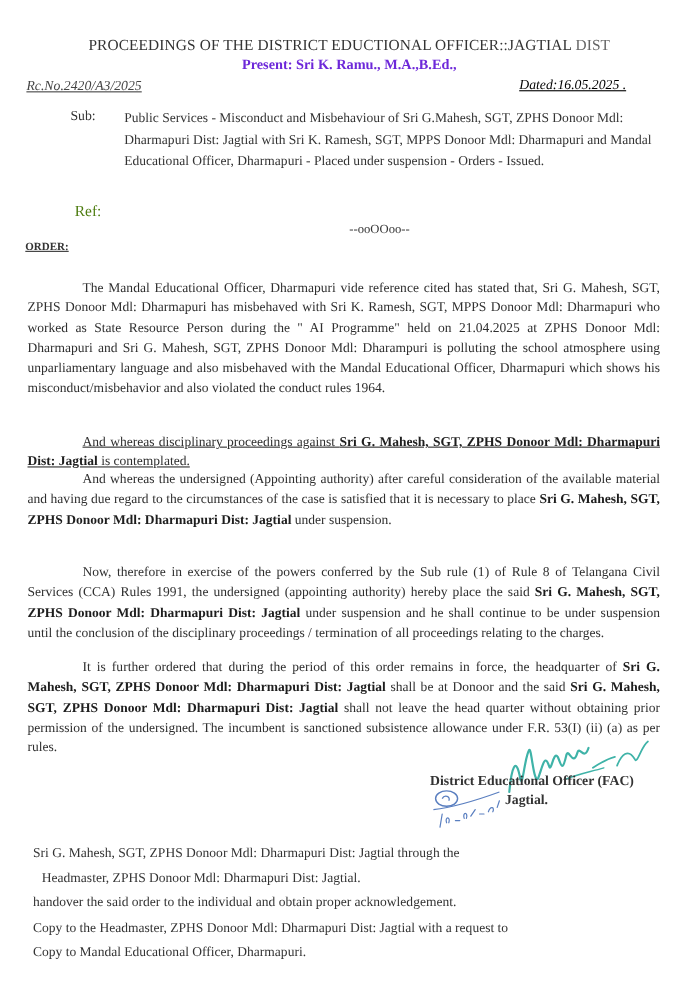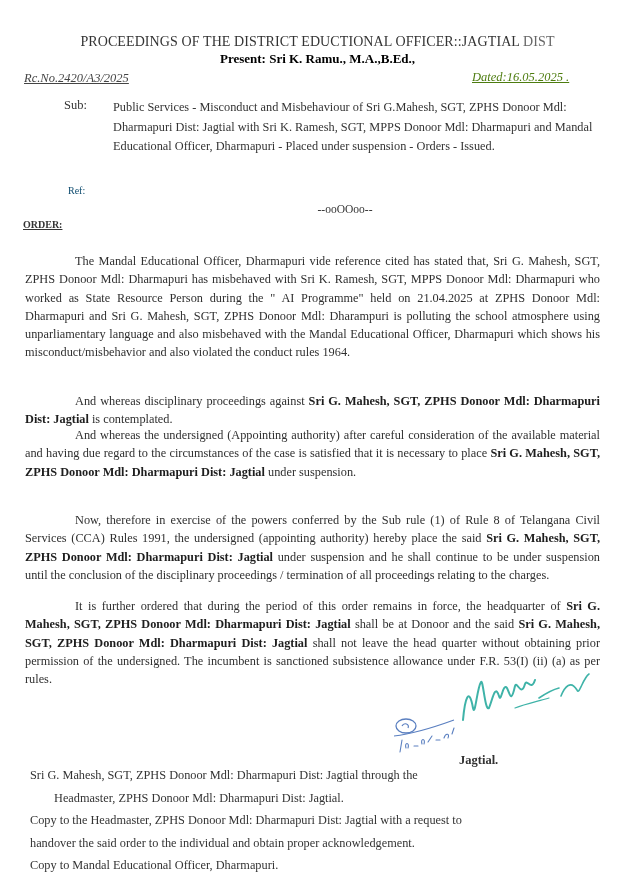"Present: Sri K. Ramu., M.A.,B.Ed.," .present { color: #000000 -> #6d28d9 }
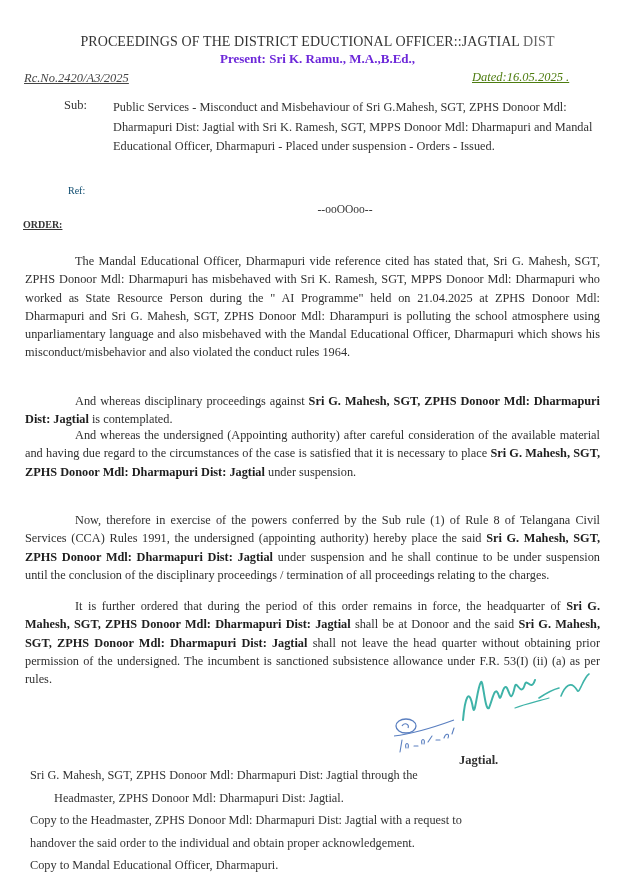"Dated:16.05.2025 ." .dated { color: #4d7c0f -> #000000 }
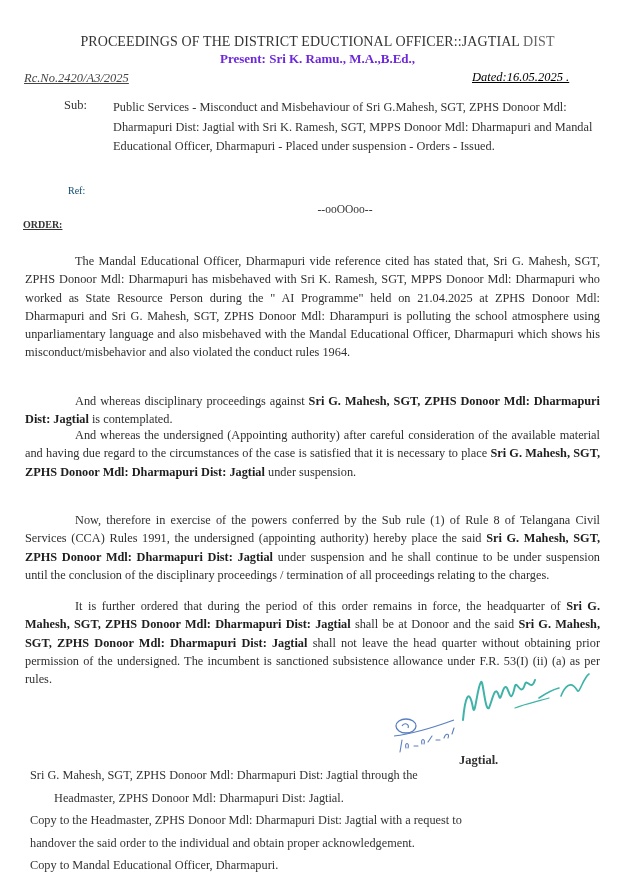"Ref:" .ref-label { color: #0c4a6e -> #4d7c0f; font-size: 10px -> 14px }
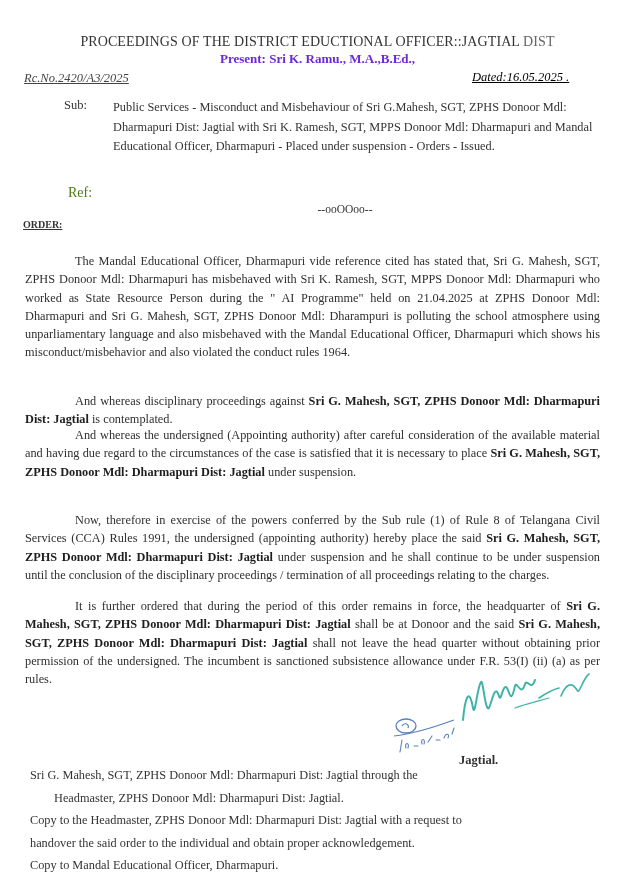"And whereas disciplinary proceedings" .p2 { text-decoration: none -> underline }
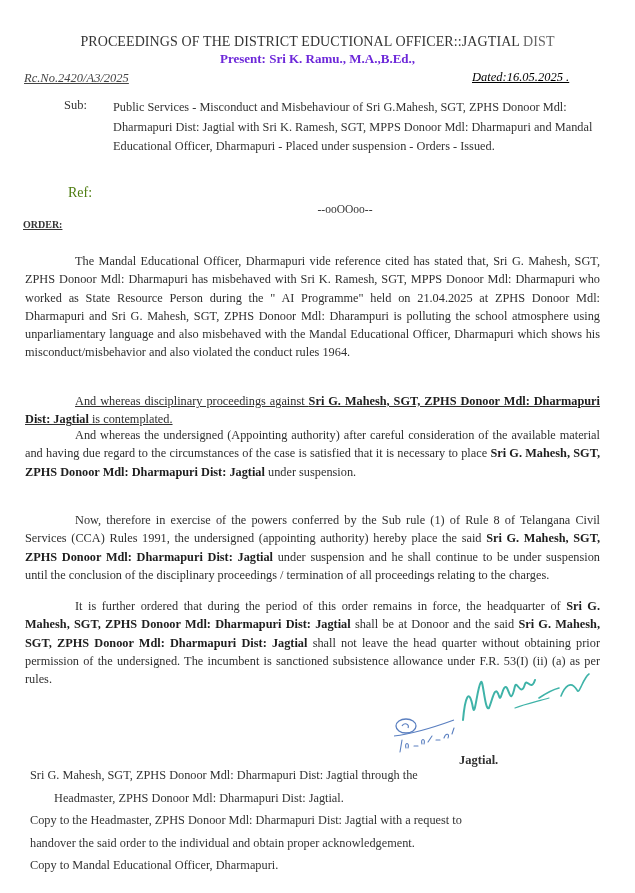"District Educational Officer (FAC)" div.sig-title { html: none -> <div>District Educational Officer (FAC)</div> }
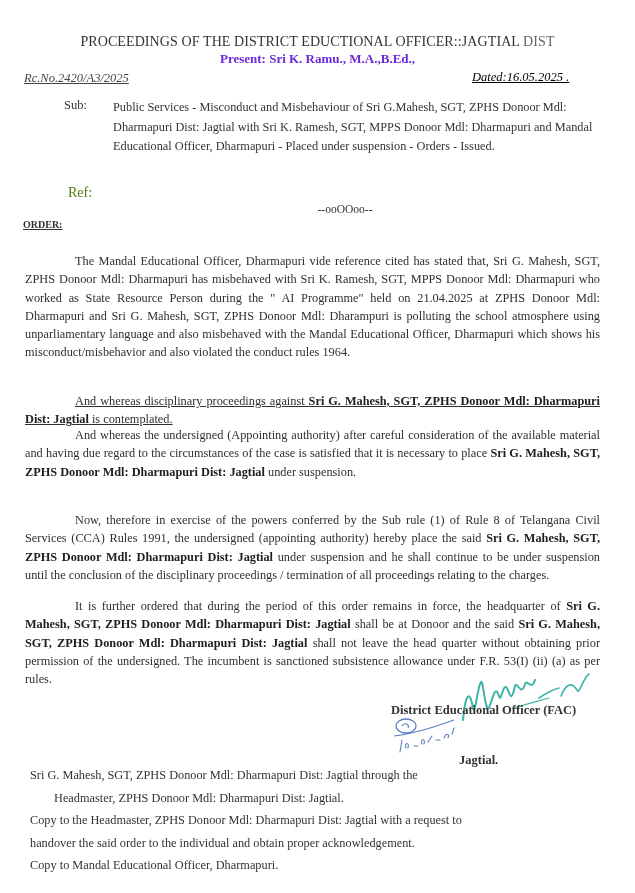"Jagtial." .sig-place { margin-top: 33px -> none }
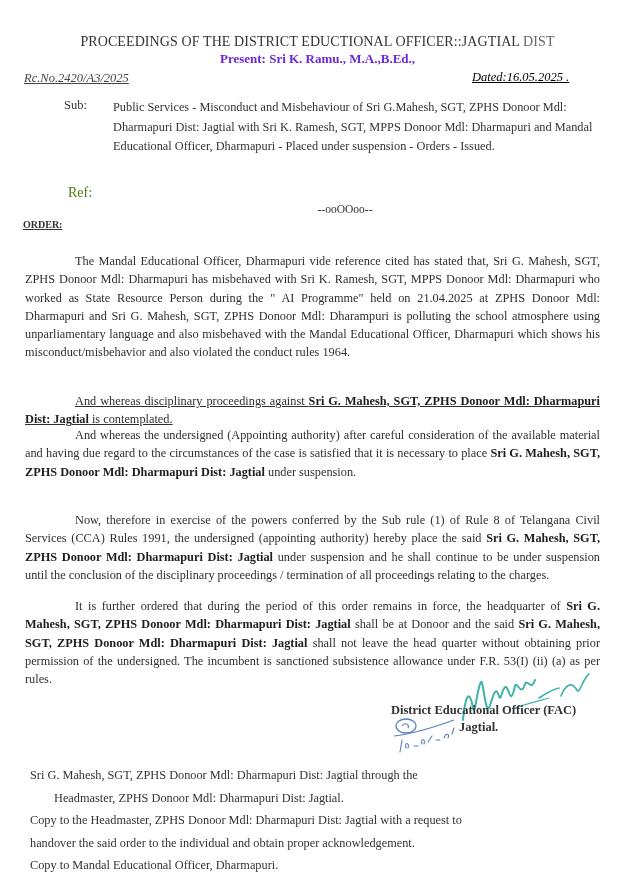"Headmaster, ZPHS Donoor Mdl: Dharmapuri" .indent { margin-left: 16px -> none }
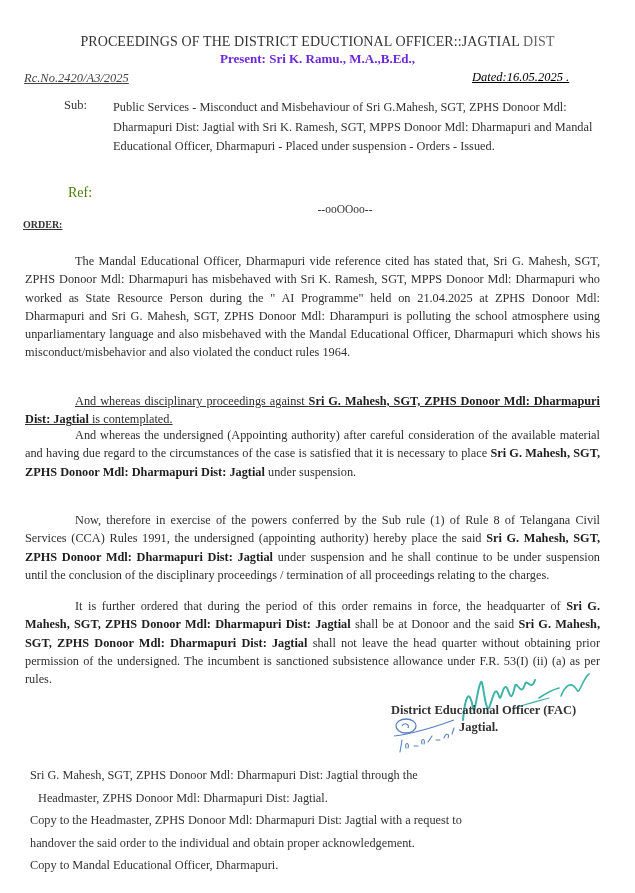"Copy to the Headmaster, ZPHS" div { order: before "handover the said order to" -> after "handover the said order to" }
